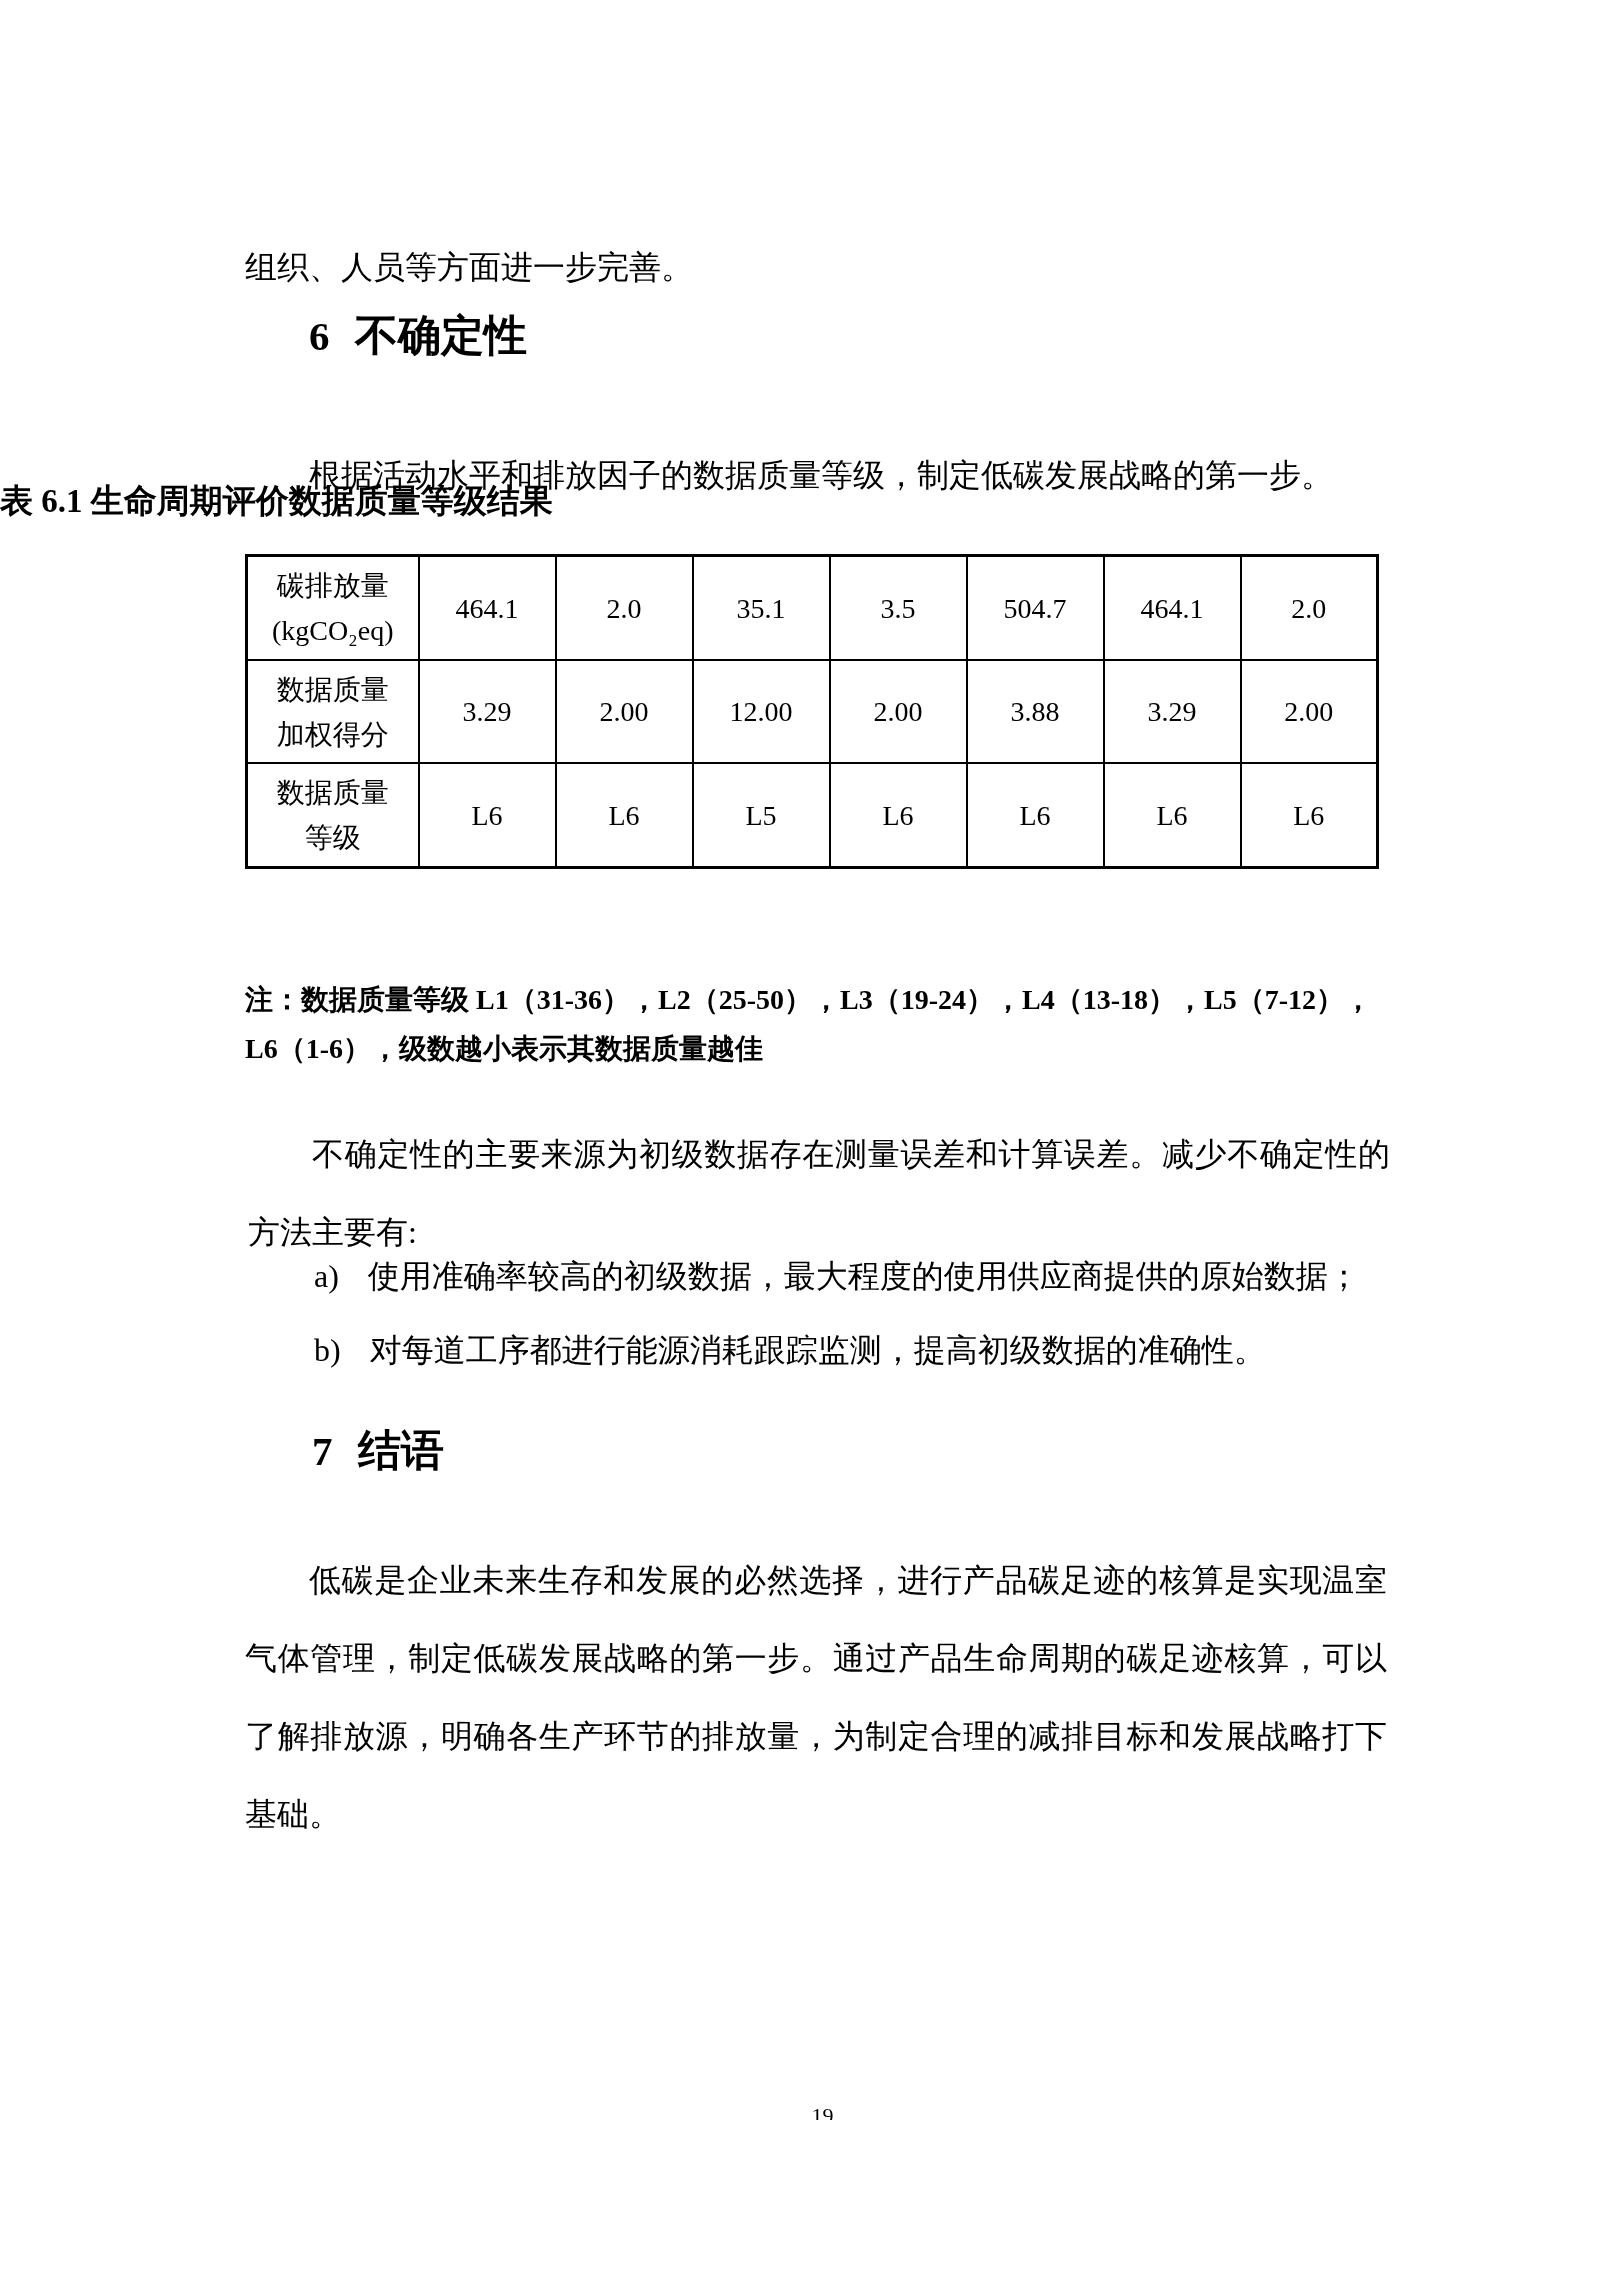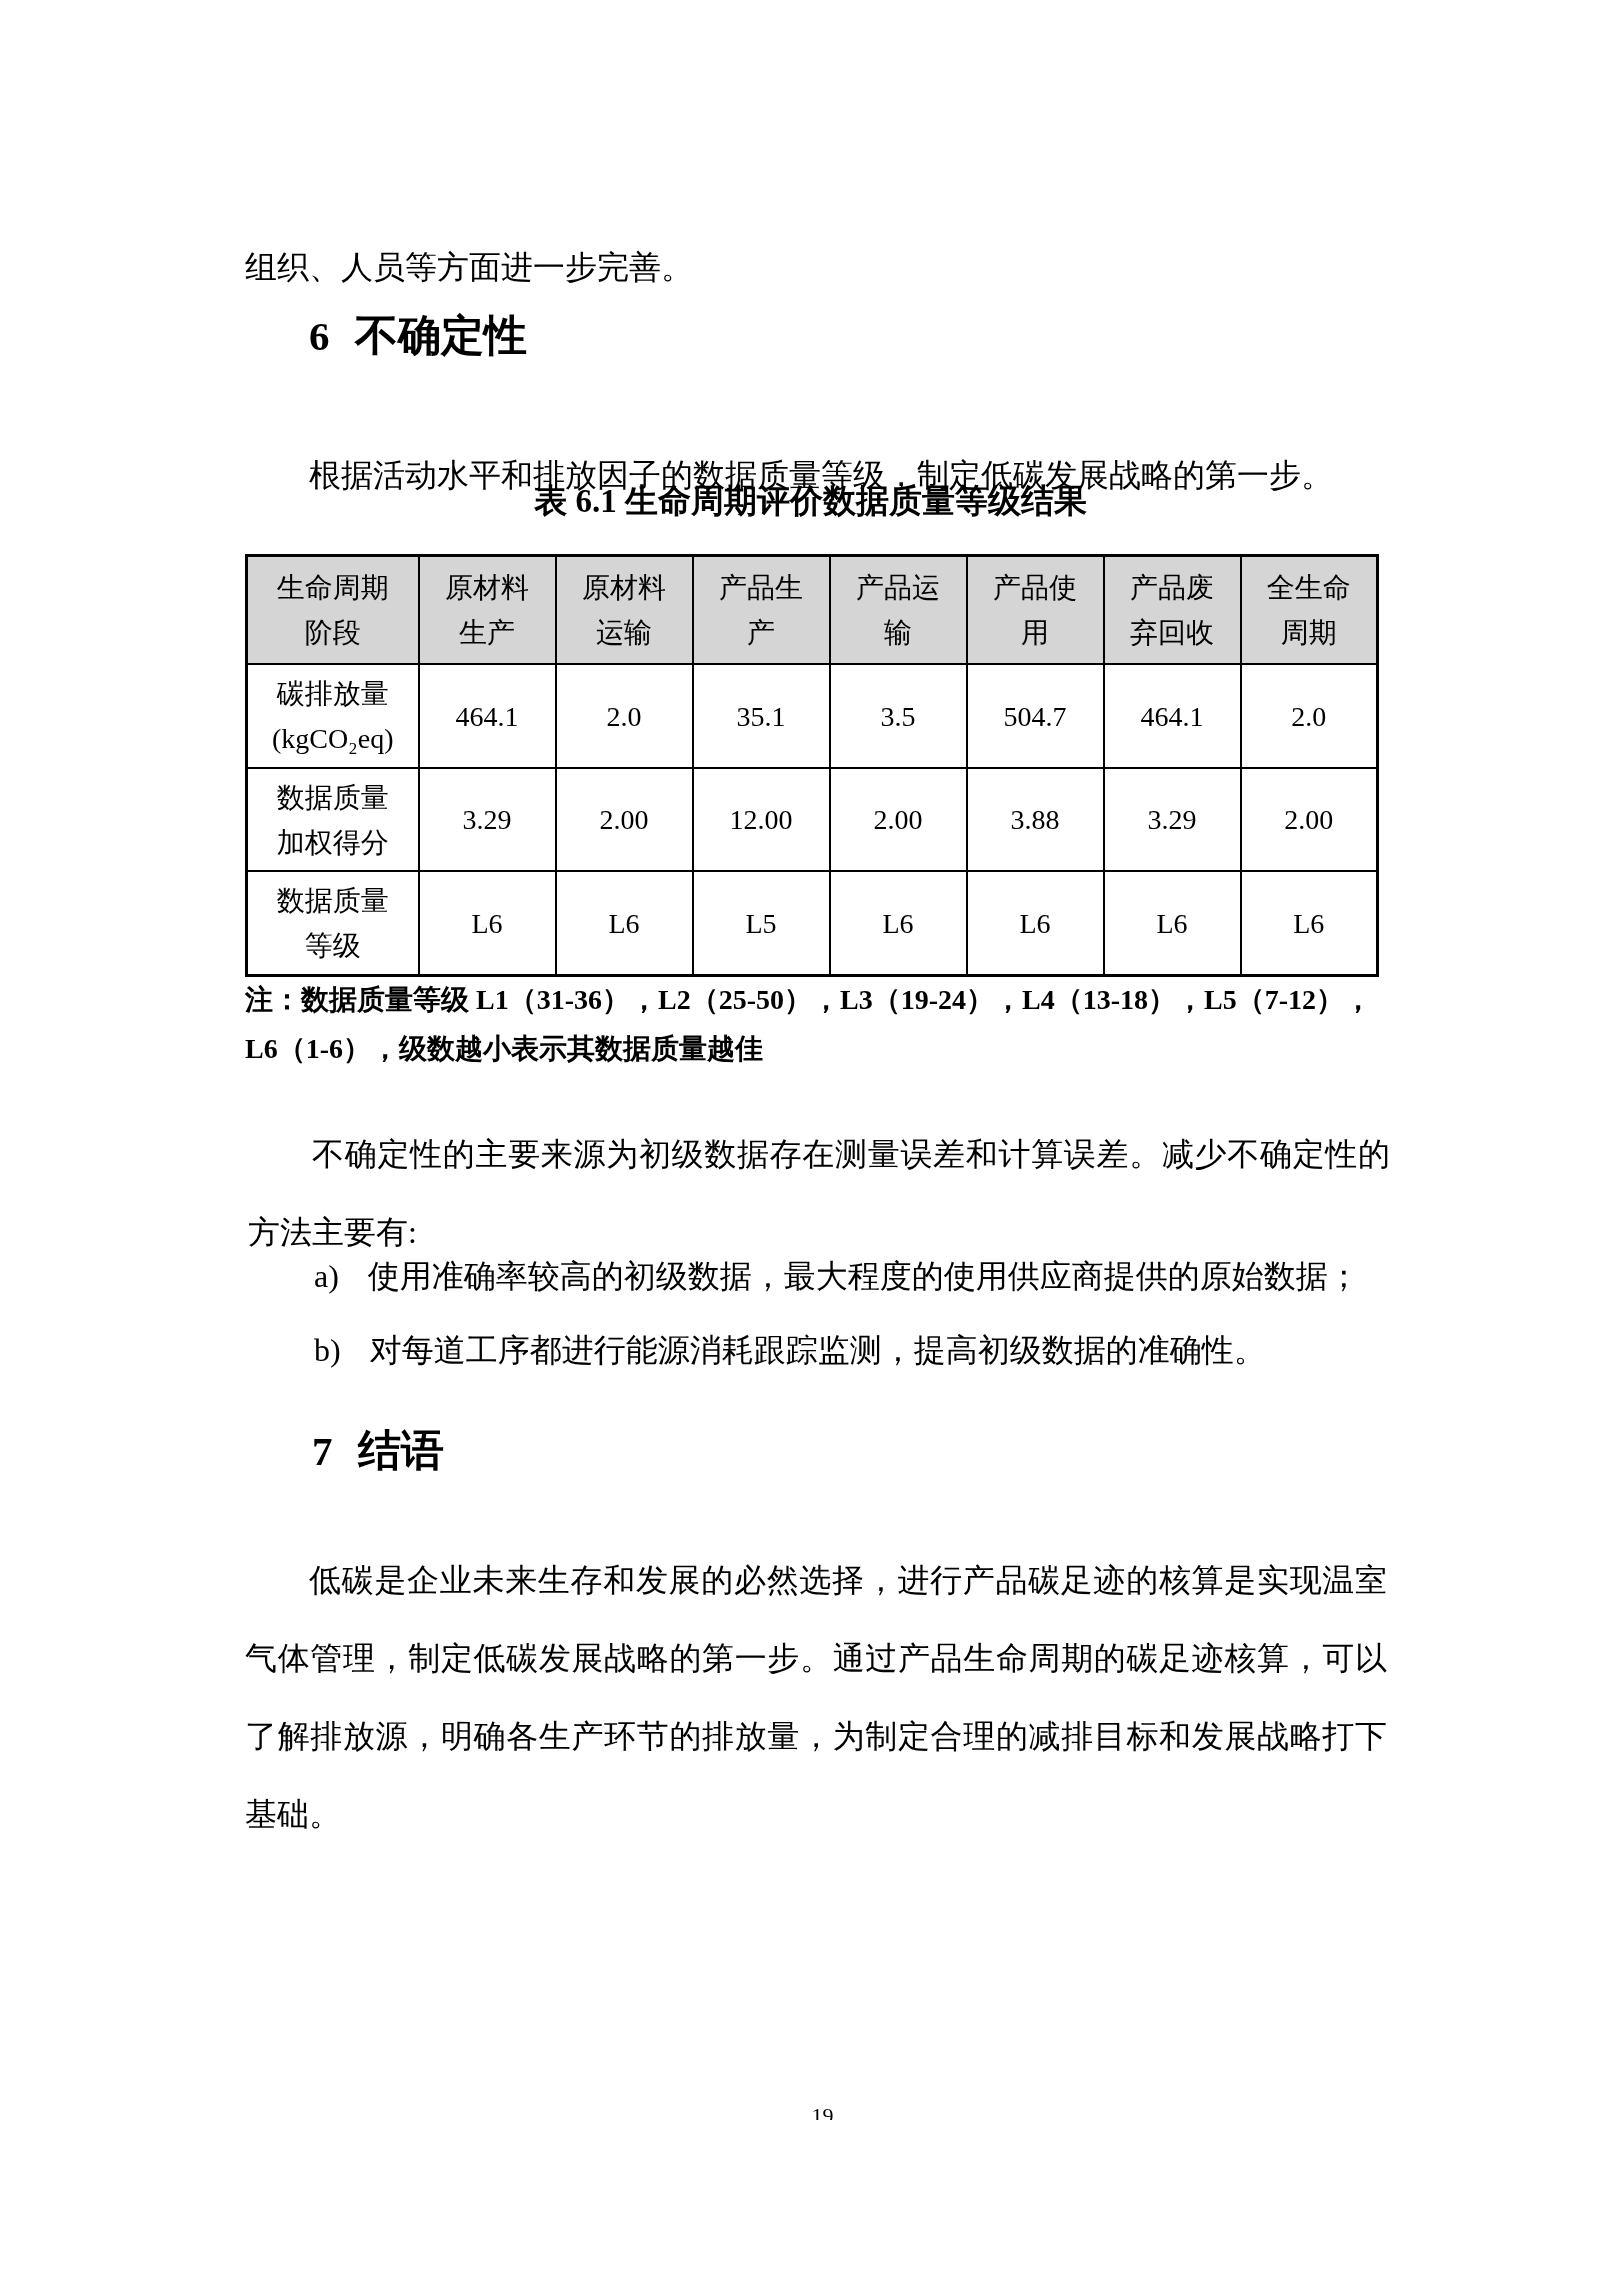"表 6.1 生命周期评价数据质量等级结果" .caption { text-align: center -> none }
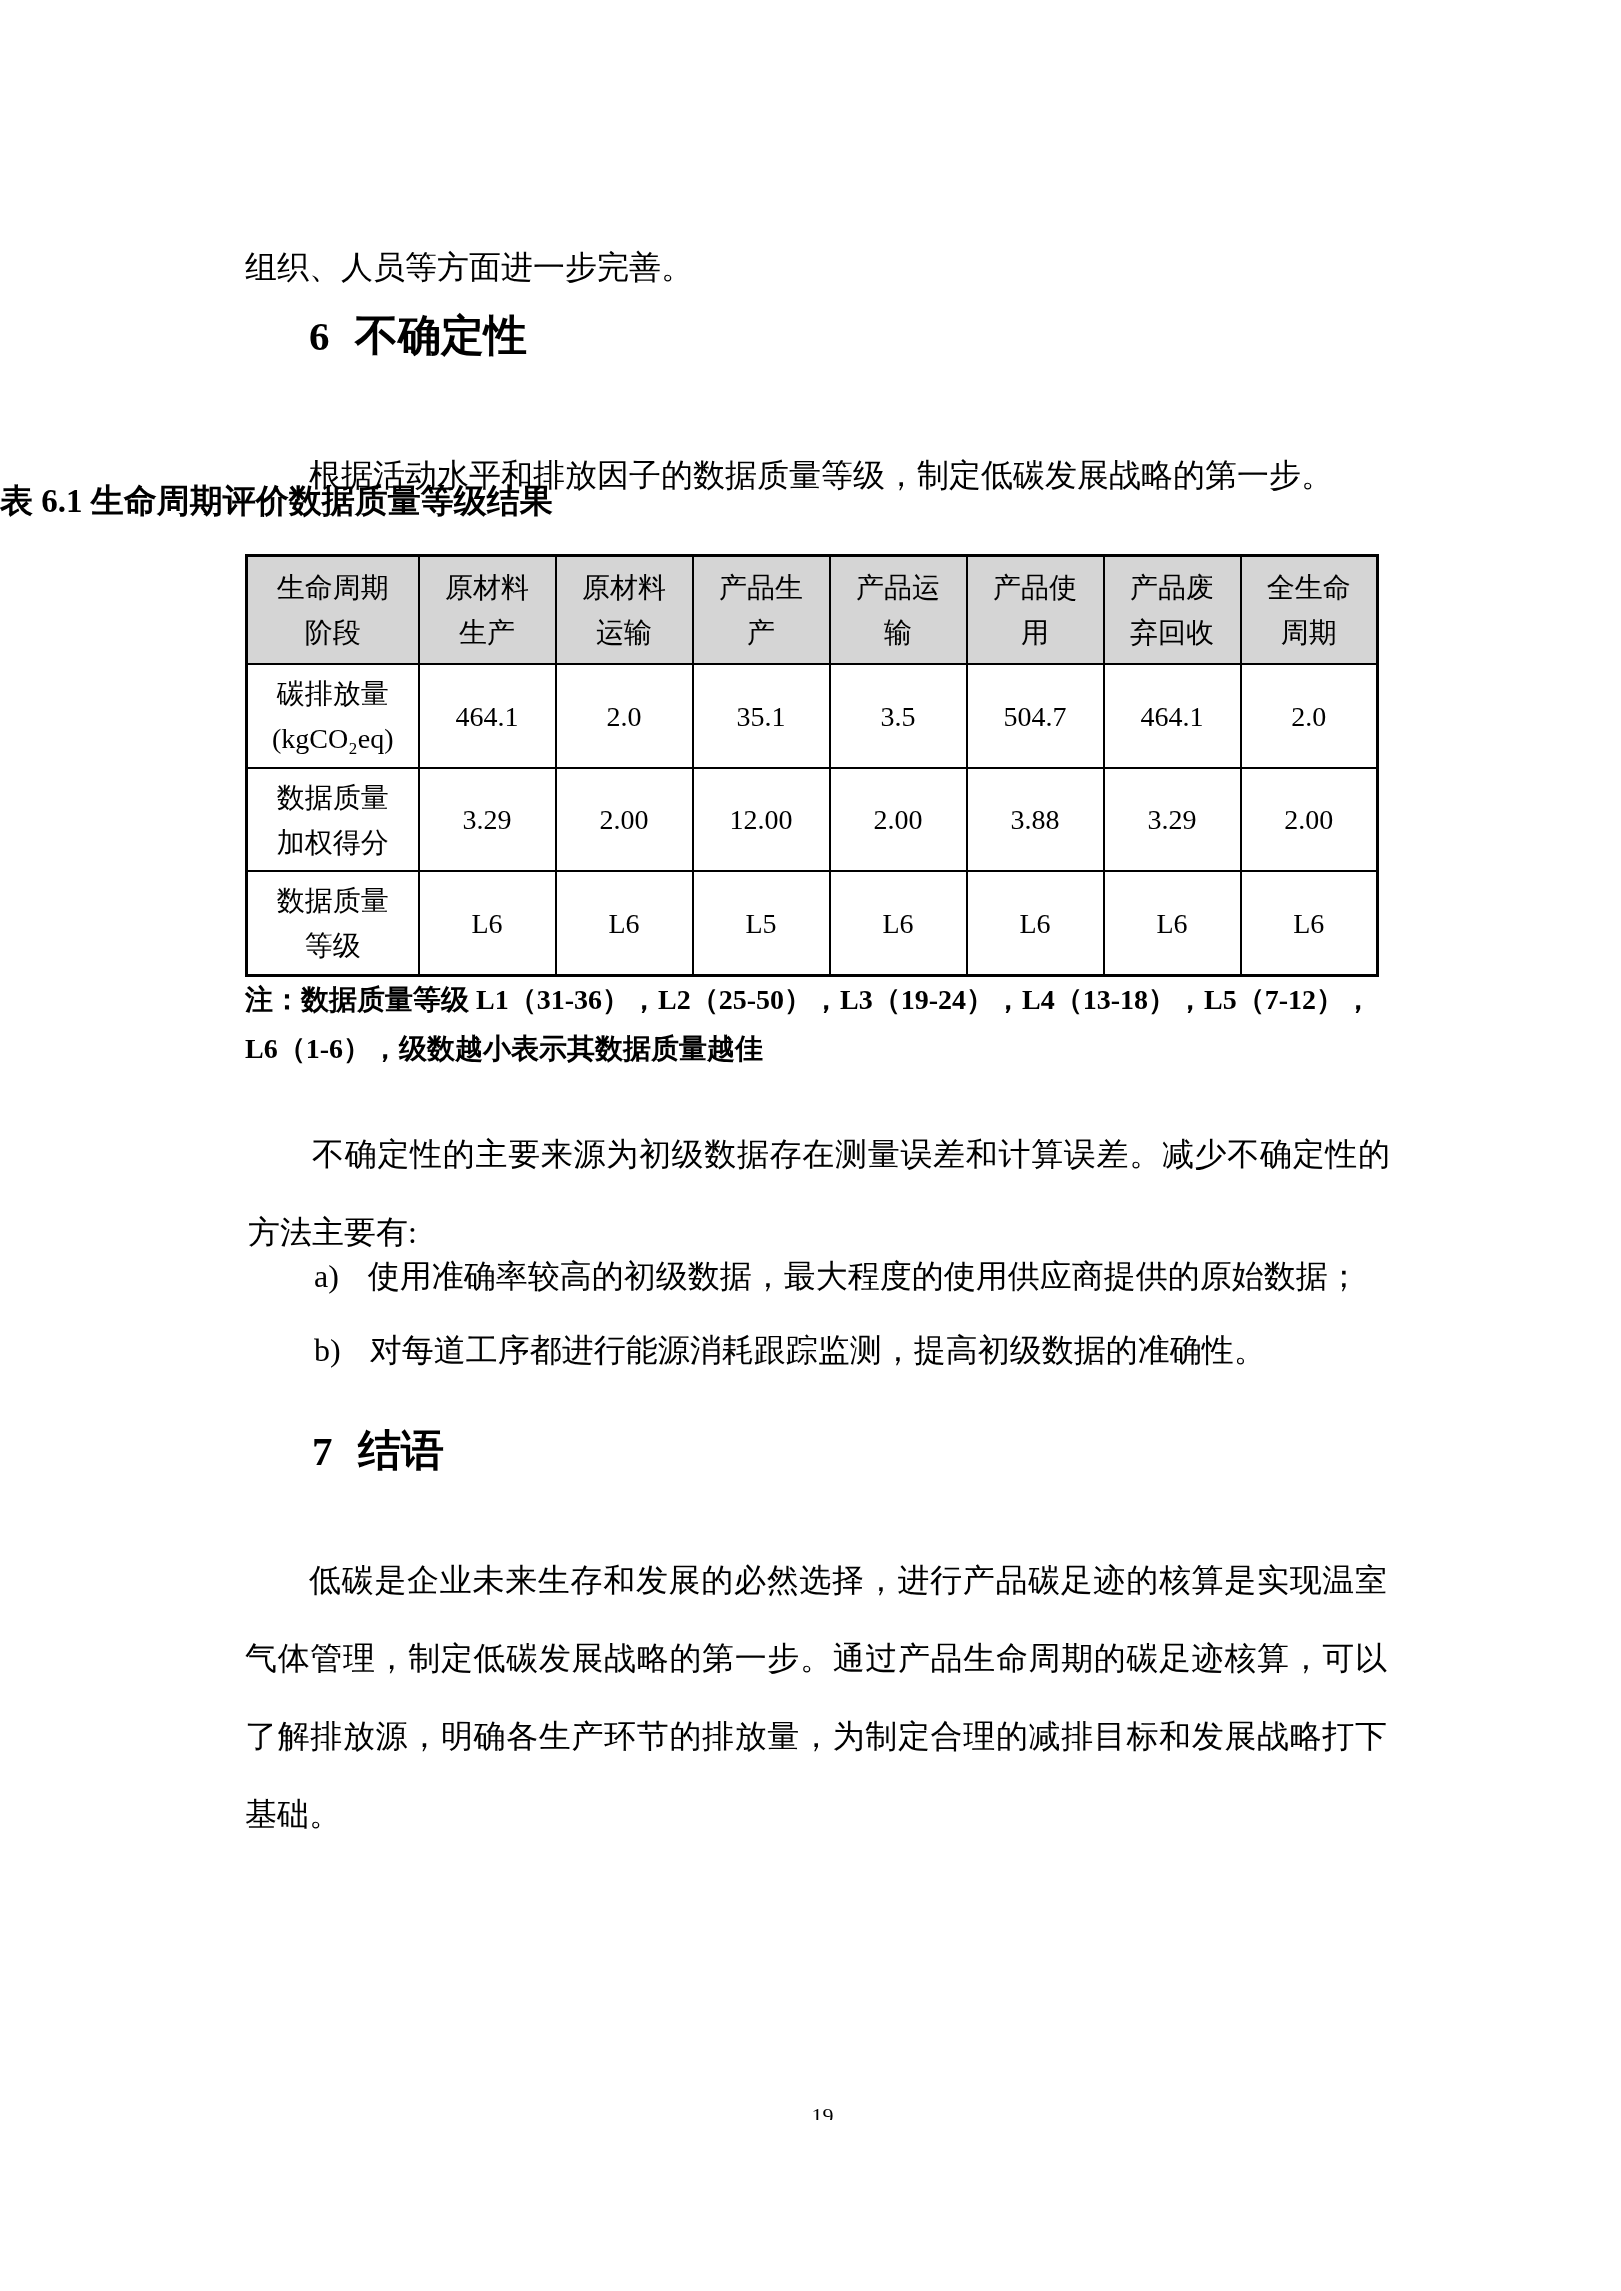"生命周期" tr.thead { html: <tr> <td>生命周期 阶段</td> <td>原材料 生产</td> <td>原材料 运输</td> <td>产品生 产</td> <td>产品运 输</td> <td>产品使 用</td> <td>产品废 弃回收</td> <td>全生命 周期</td> </tr> -> none }
